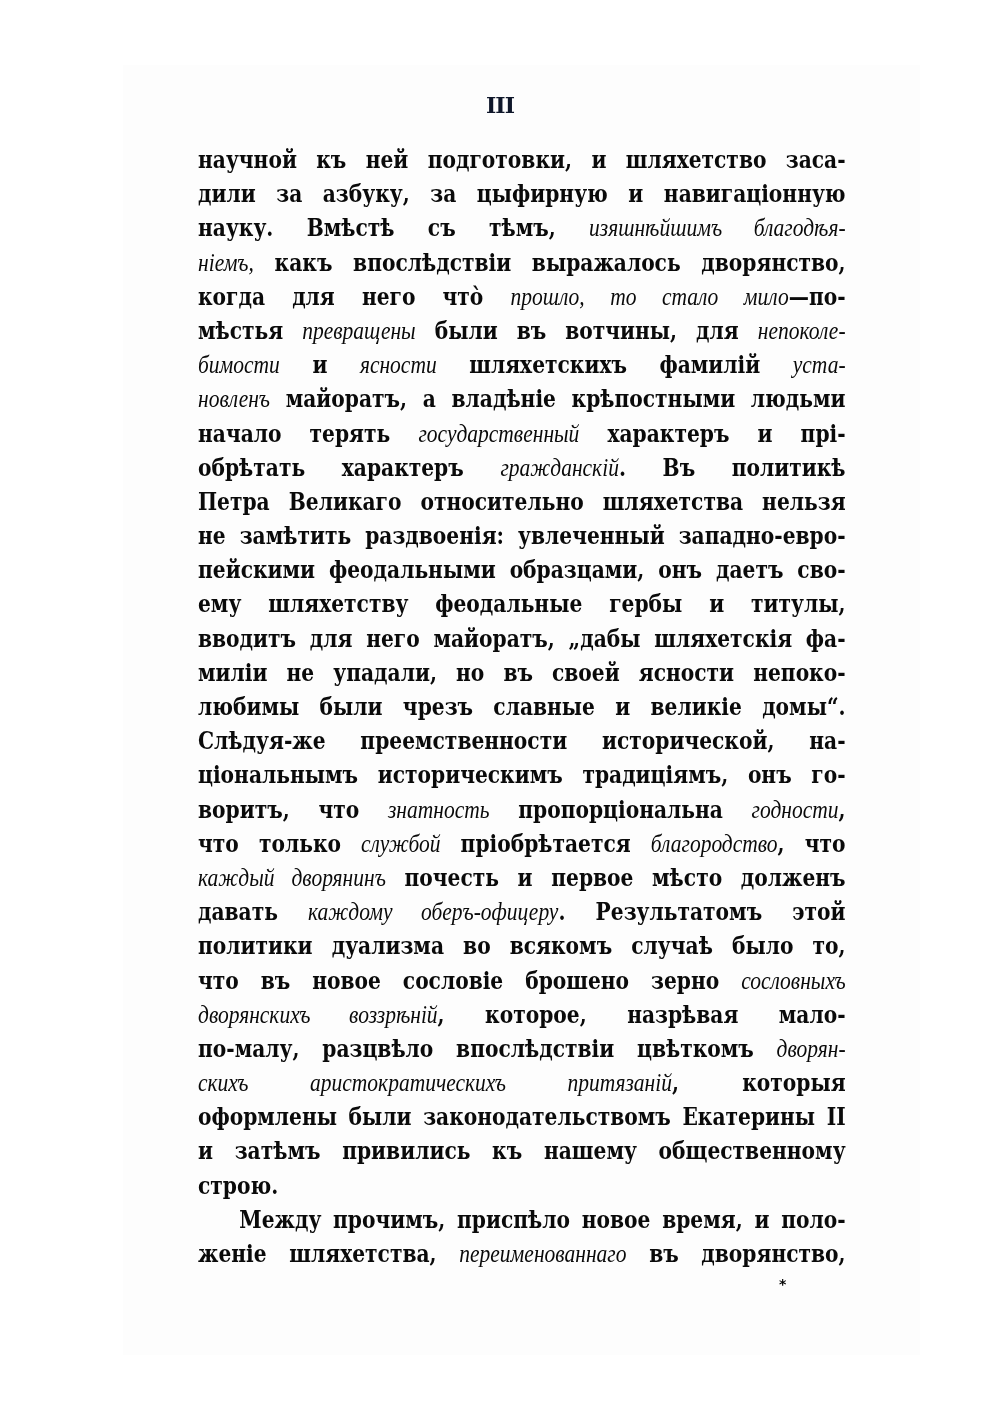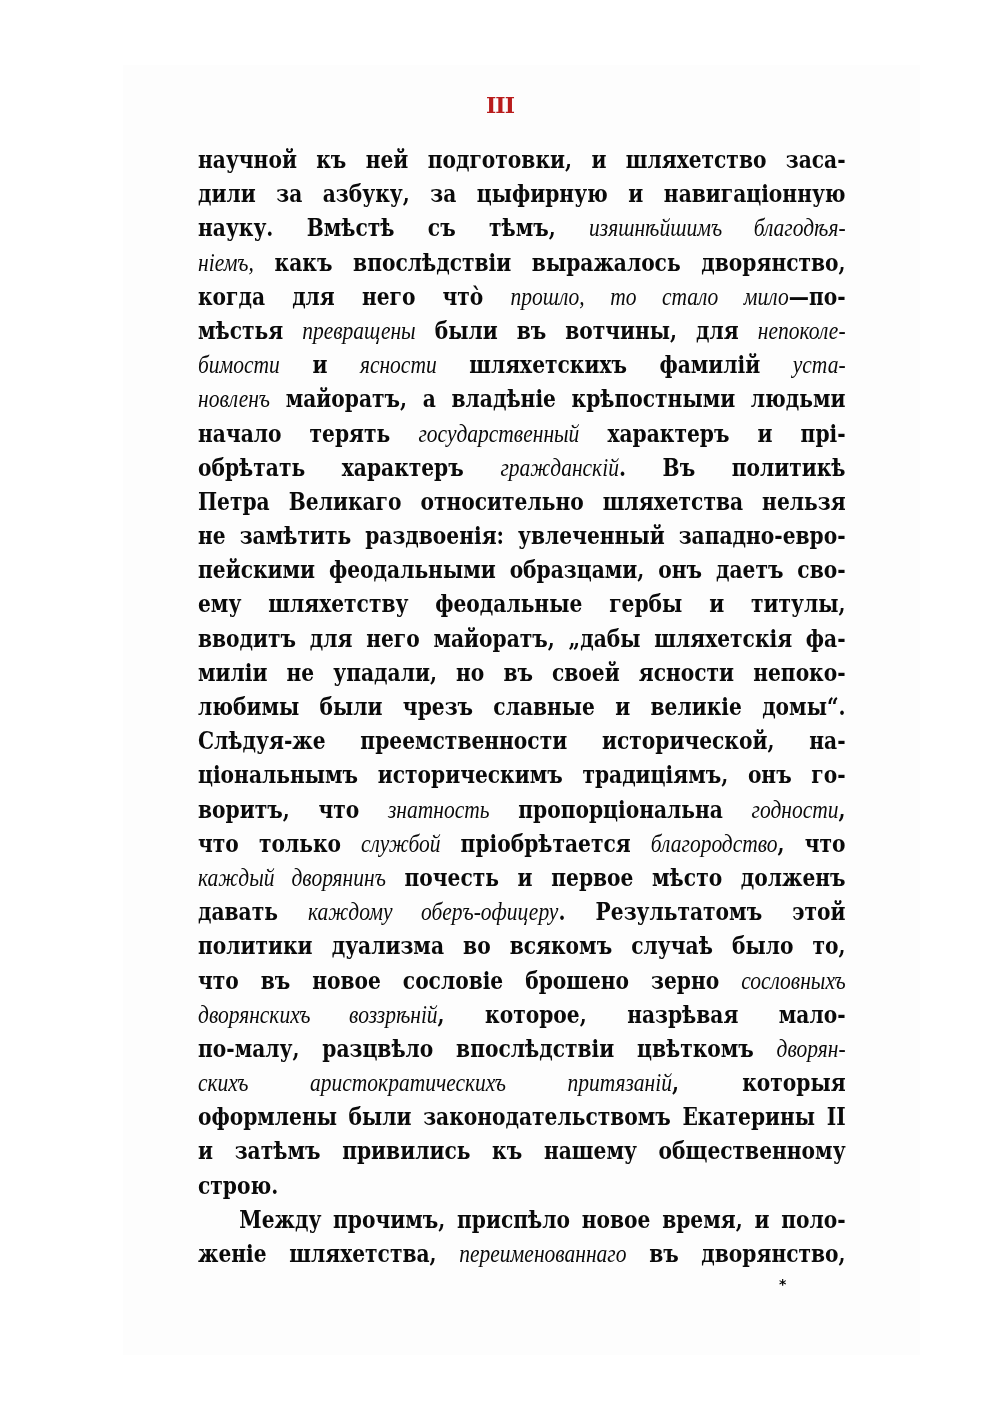"III" .header { color: #b91c1c -> #0f172a }
